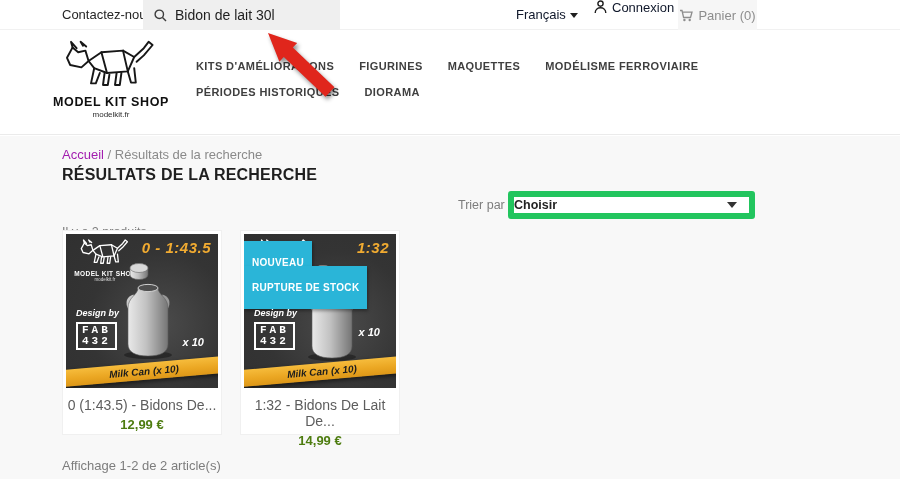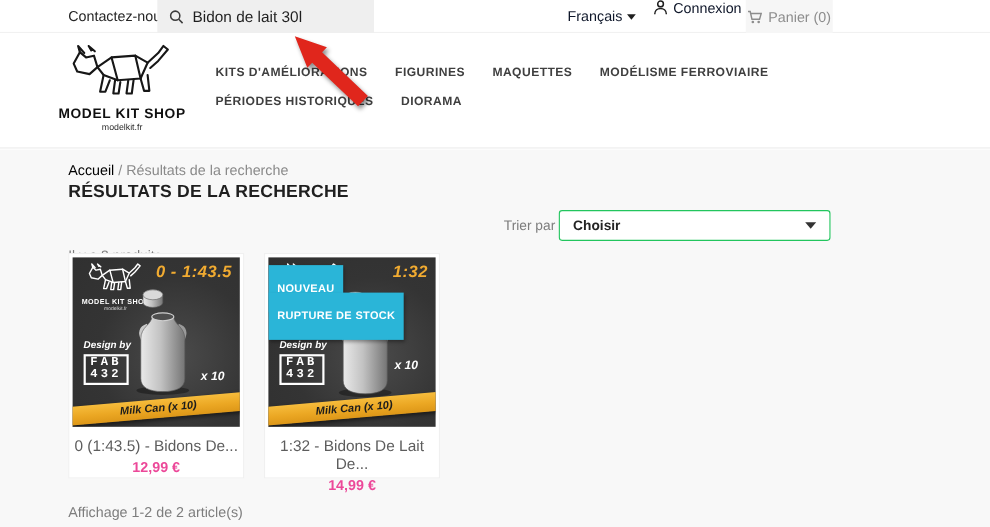"Accueil" .breadcrumb .bc-home { color: #000000 -> #a21caf }
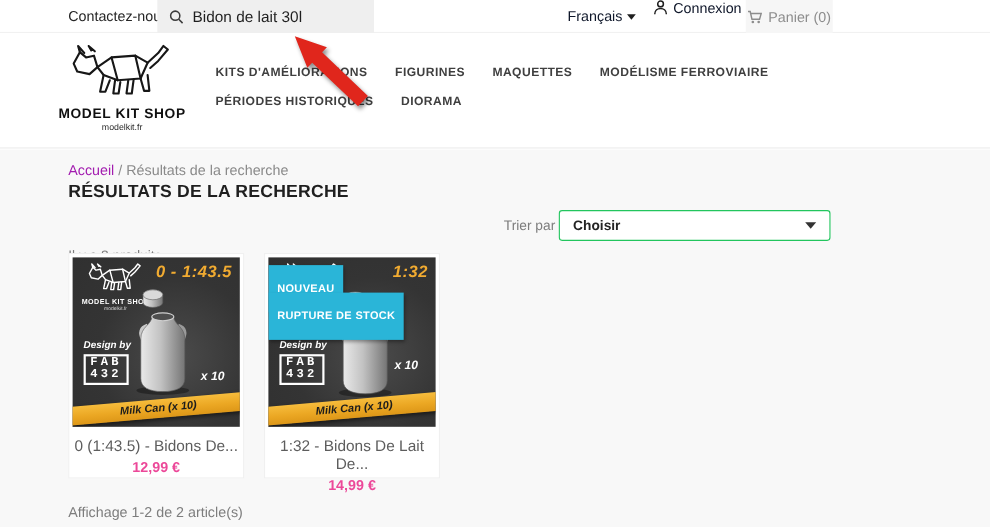"Choisir" .sort-select { border: 1px solid #22c55e -> 6px solid #22c55e; padding: 0 12px -> 0 0 }
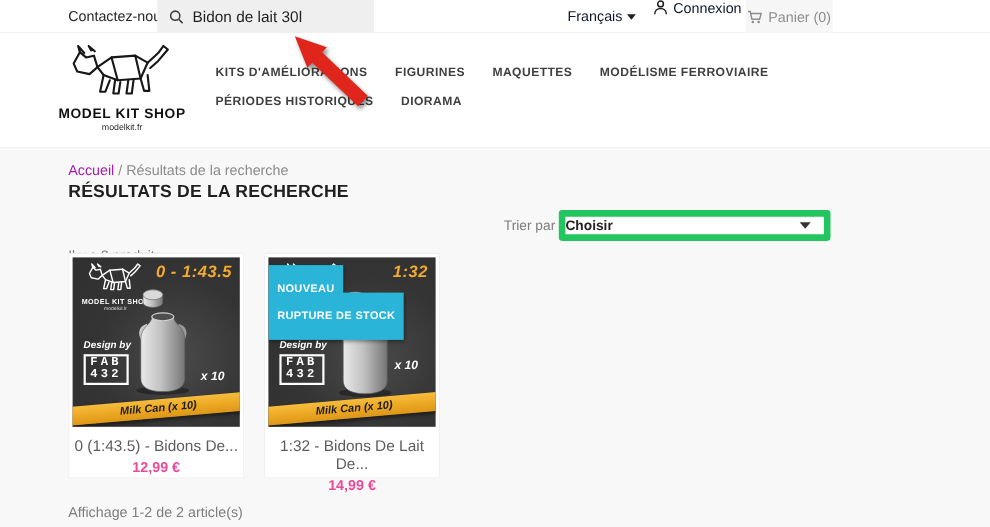"12,99 €" .pprice { color: #ec4899 -> #4d7c0f }
